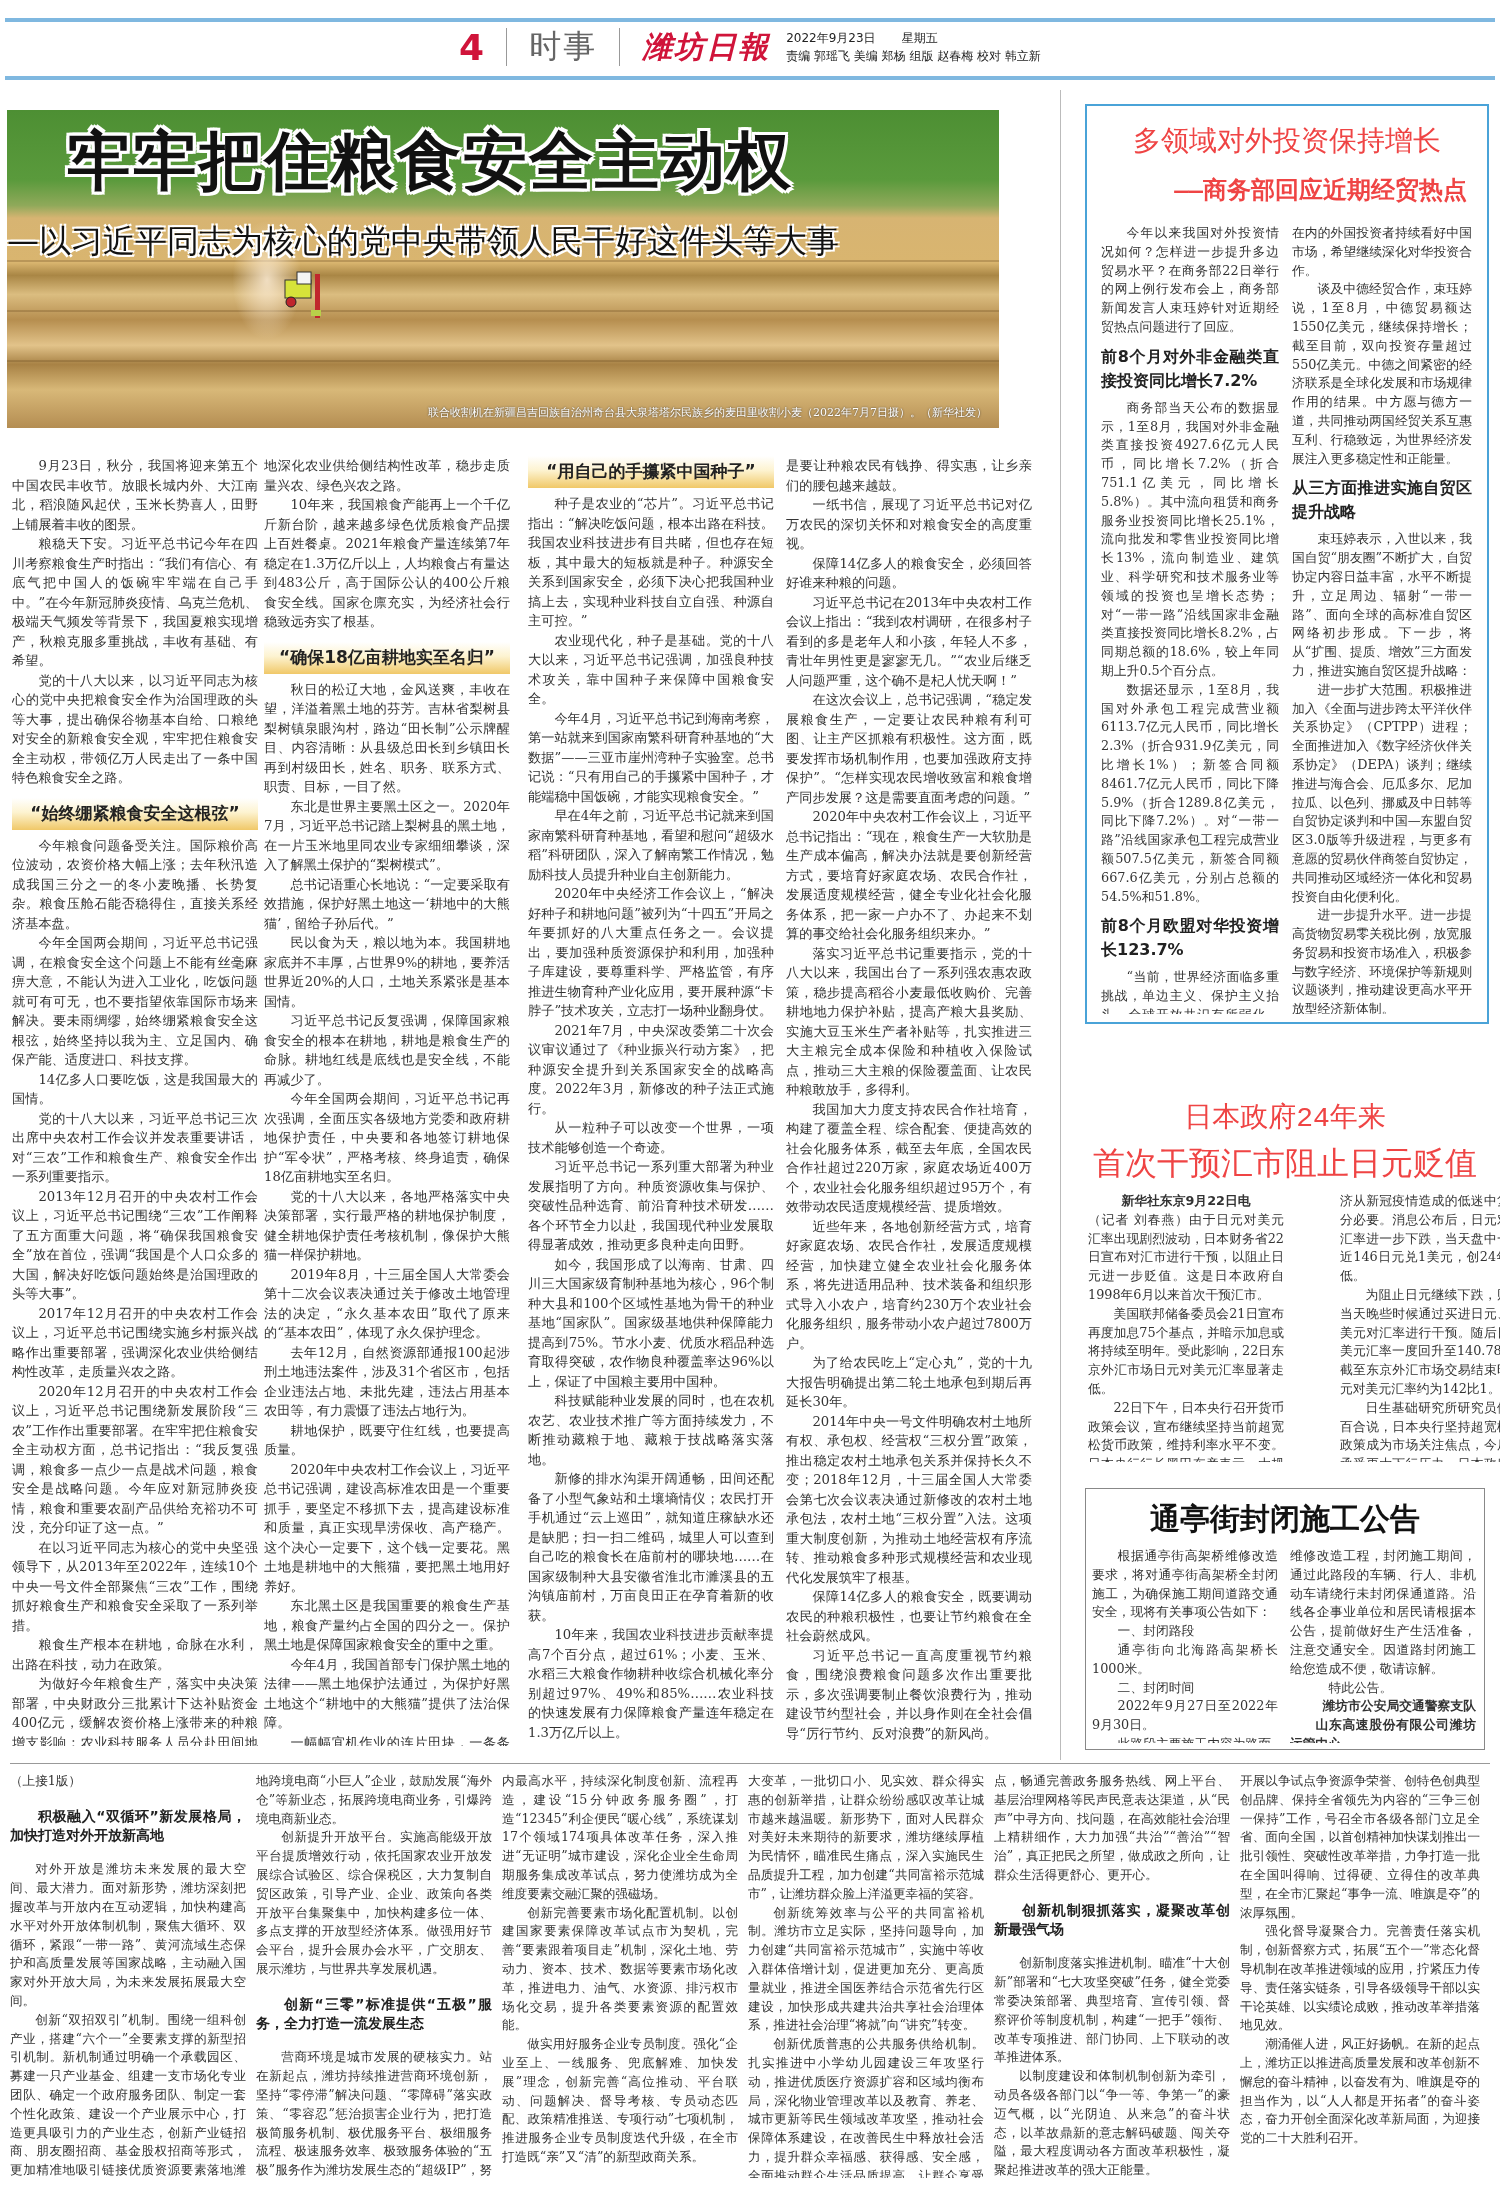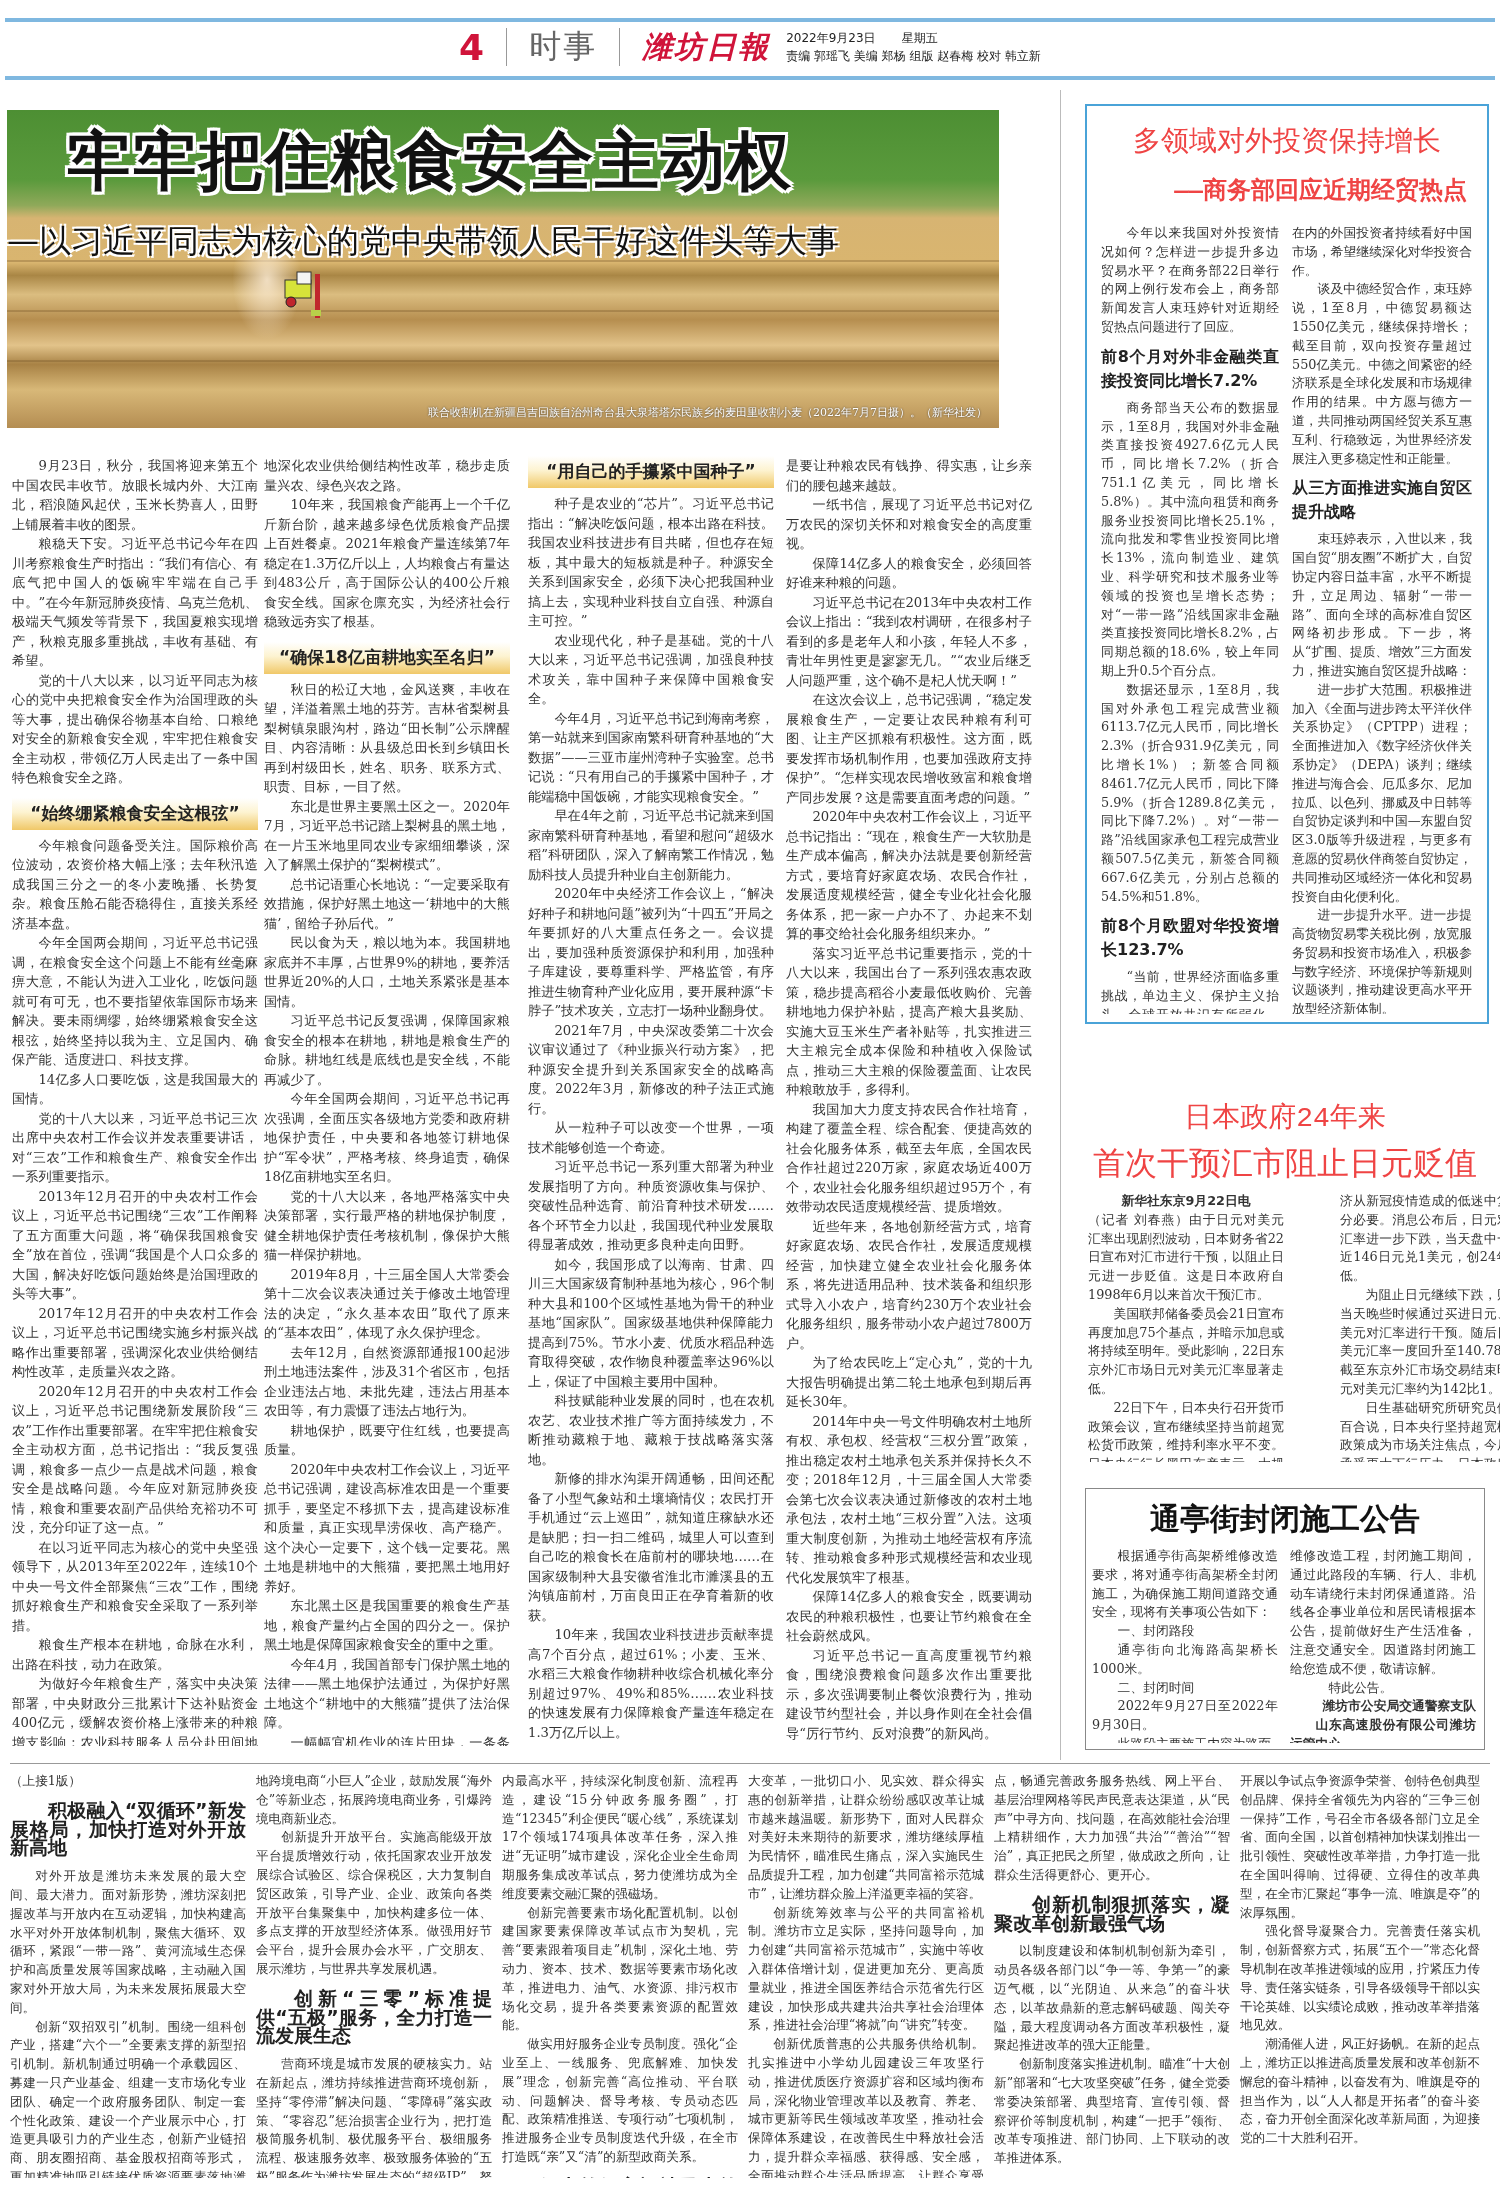"积极融入“双循环”新发展格局，加快打造对外开放新高地" .bhead { font-size: 19px -> 14px; margin: 10px 0 -> 16px 0 }
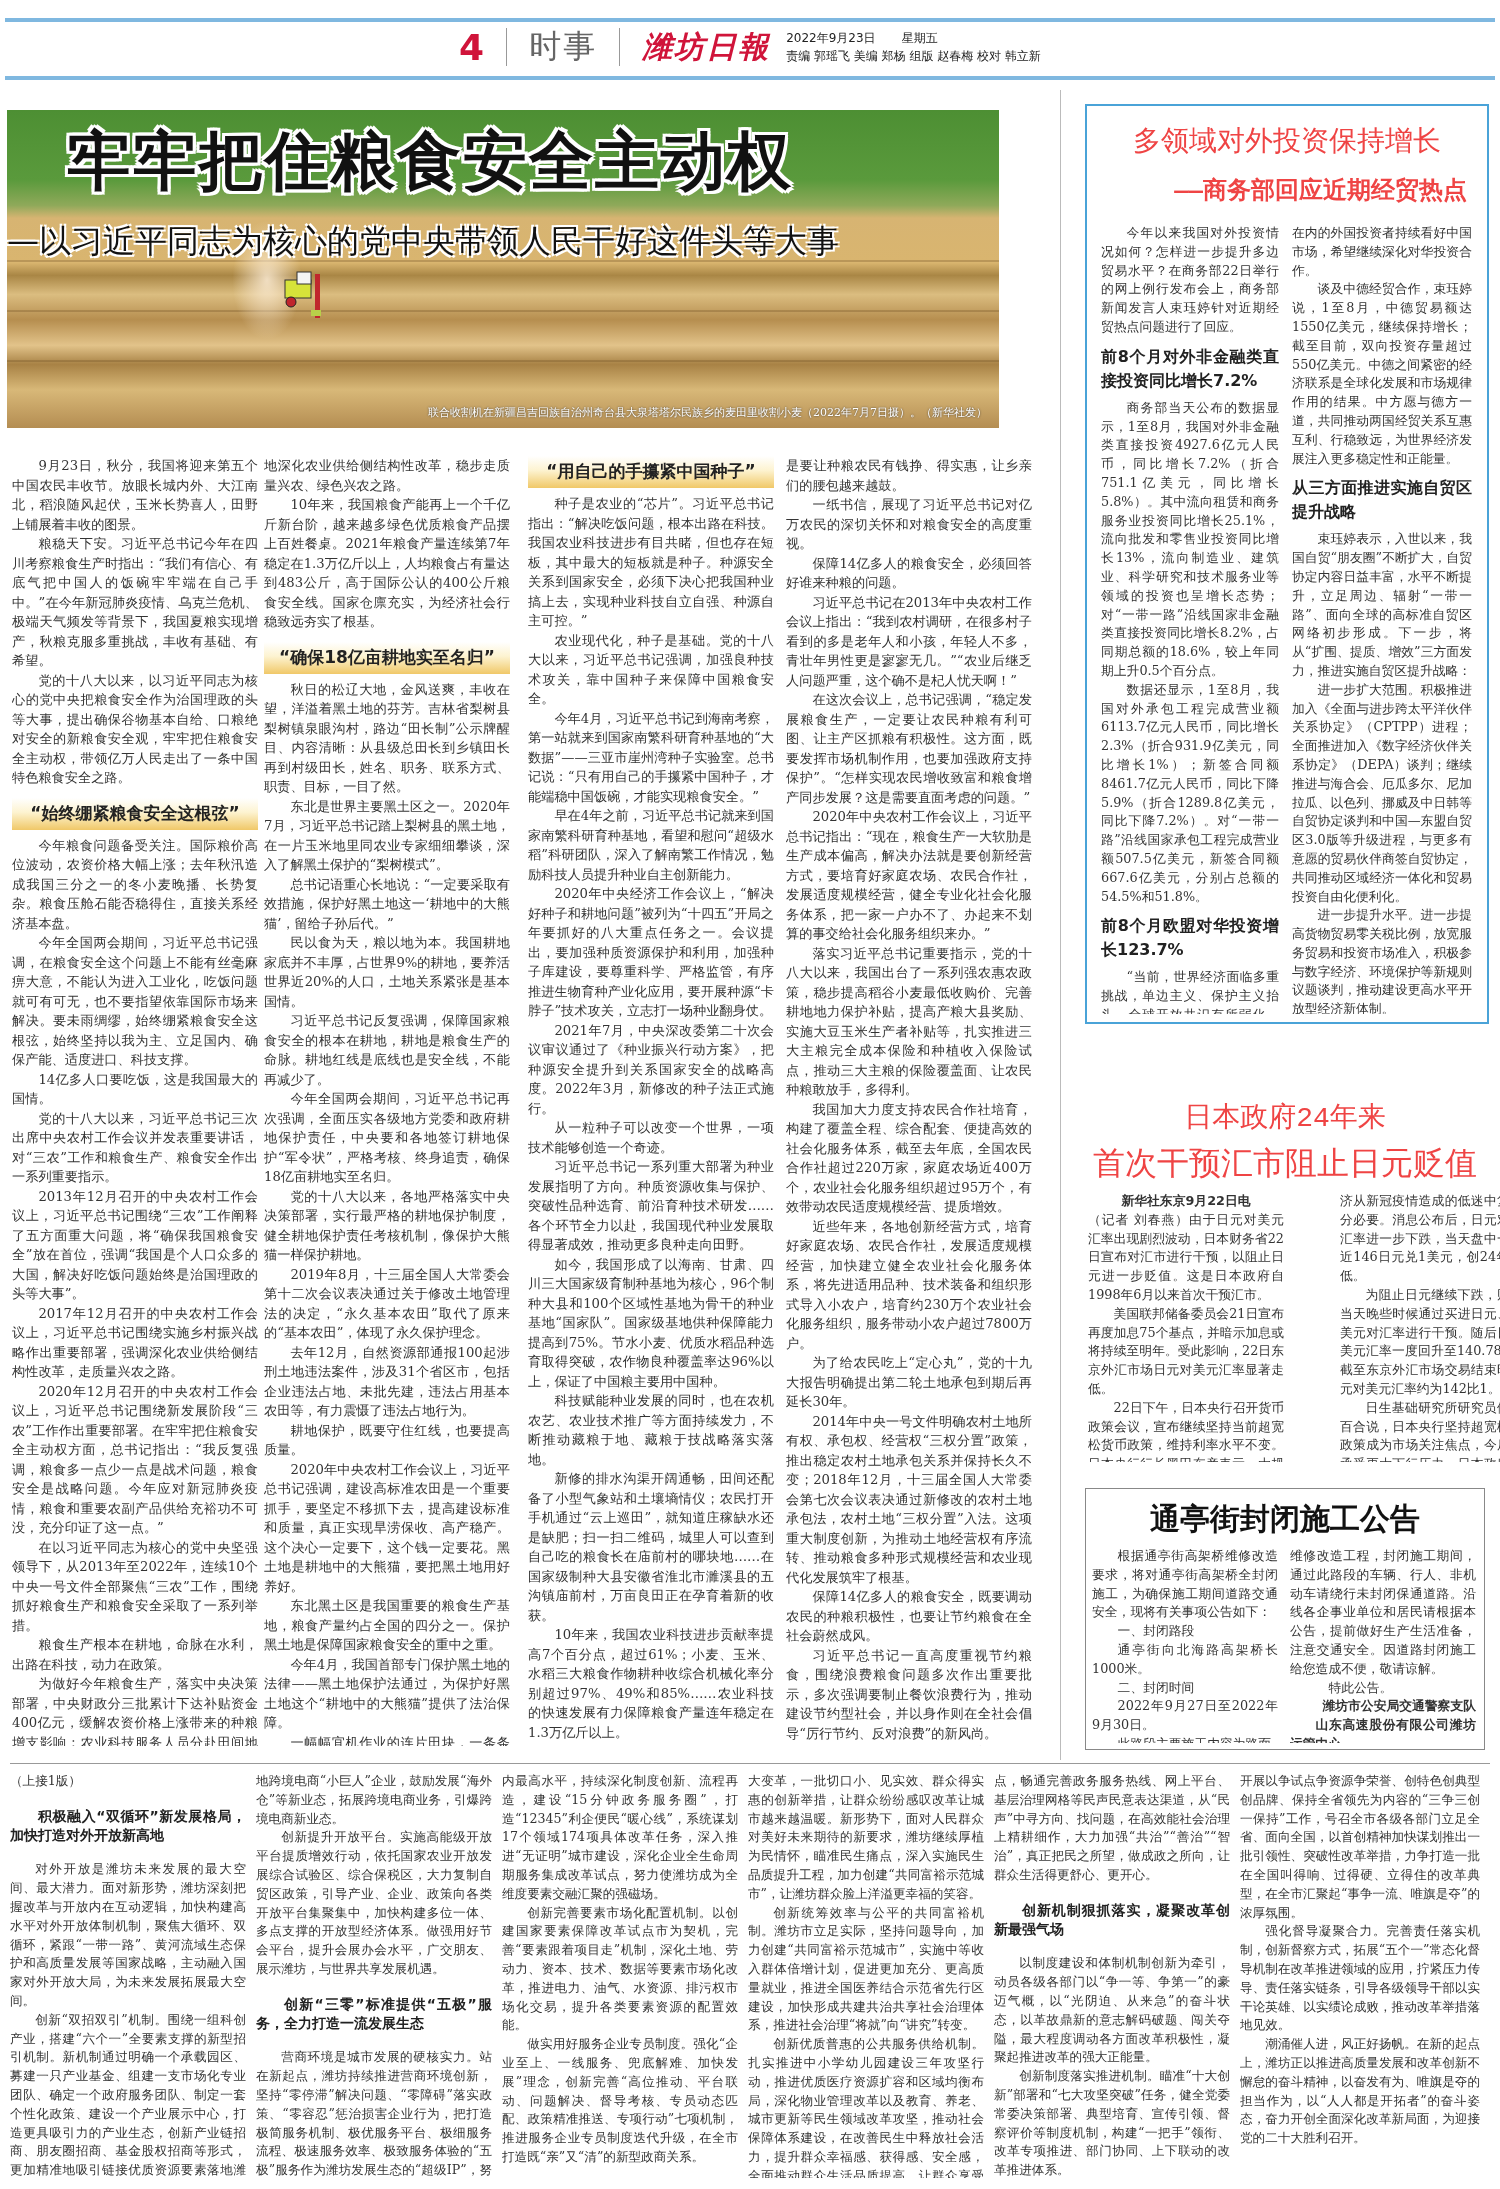"以制度建设和体制机制创新为牵引，动员各级各部门以“争一等、争第一”的豪迈气概，以" p { order: before "创新制度落实推进机制。瞄准“十大创新”部署和“七大攻坚突破”任务，健全党委常委决" -> after "创新制度落实推进机制。瞄准“十大创新”部署和“七大攻坚突破”任务，健全党委常委决" }
